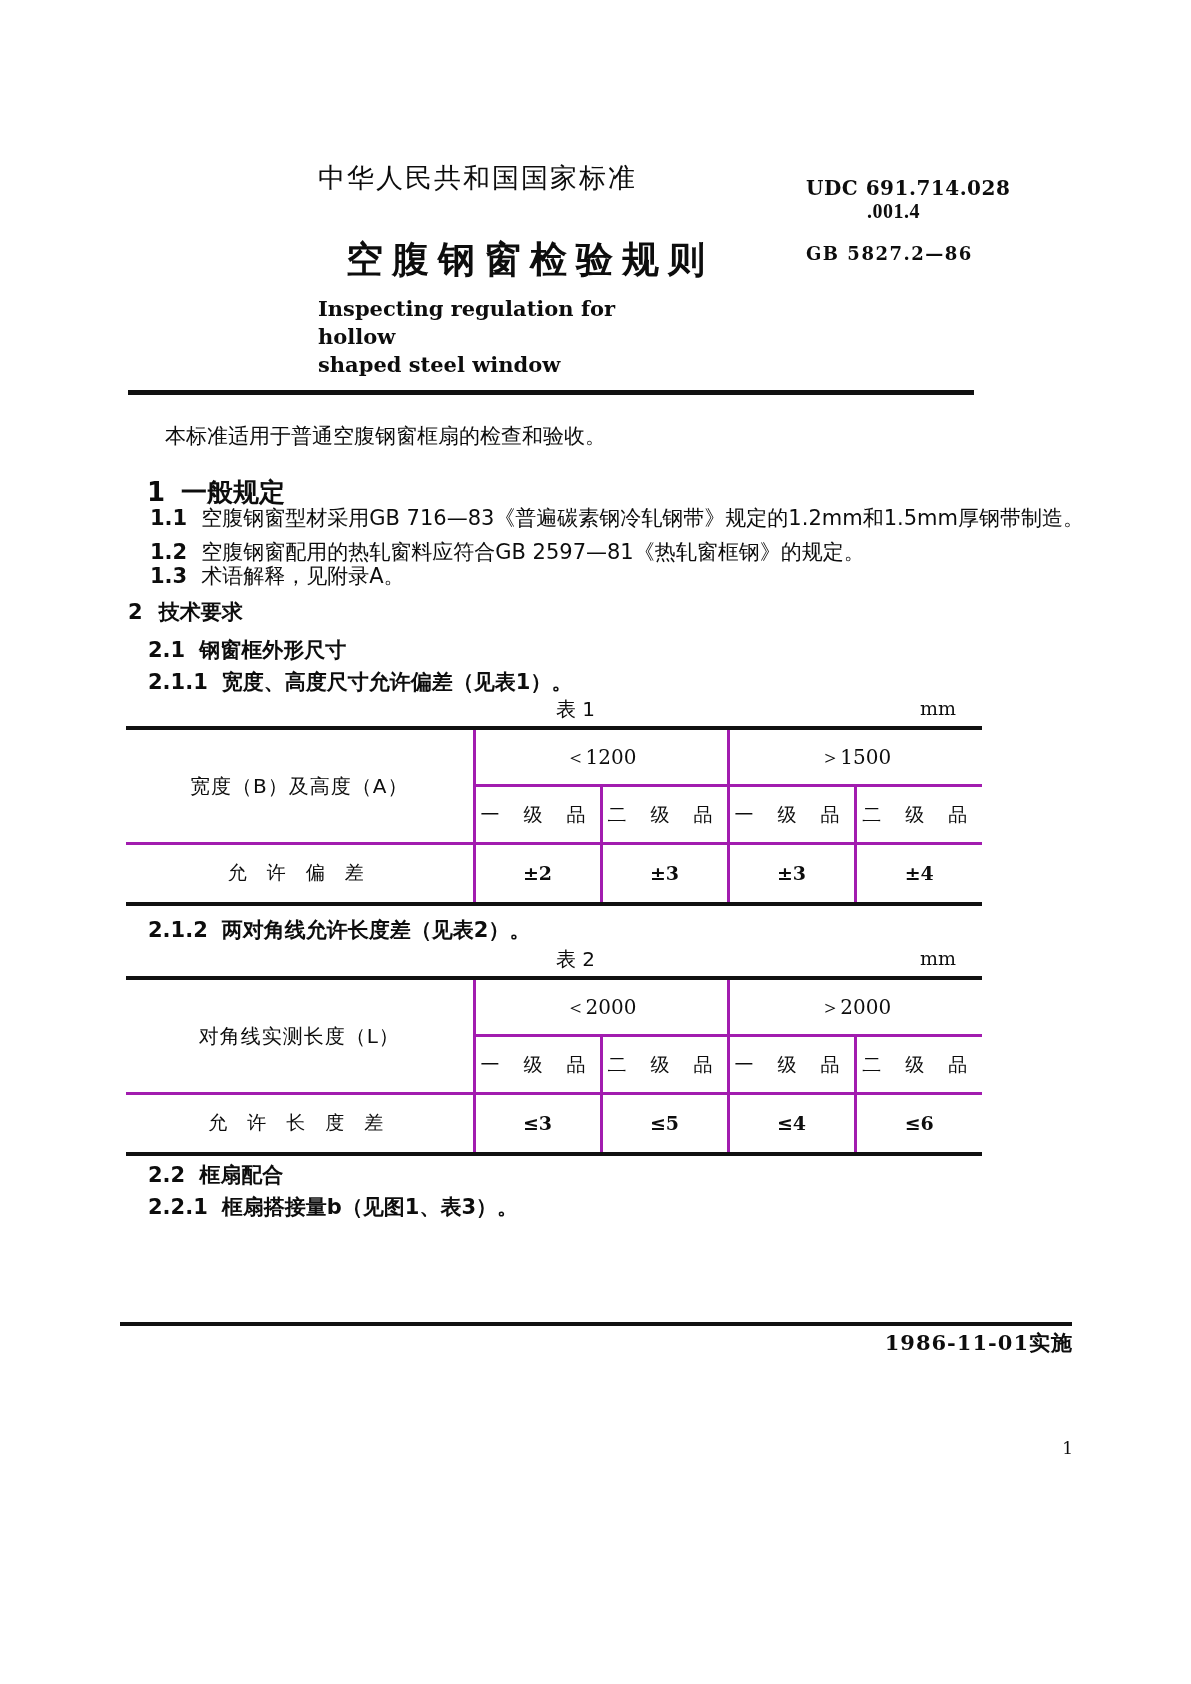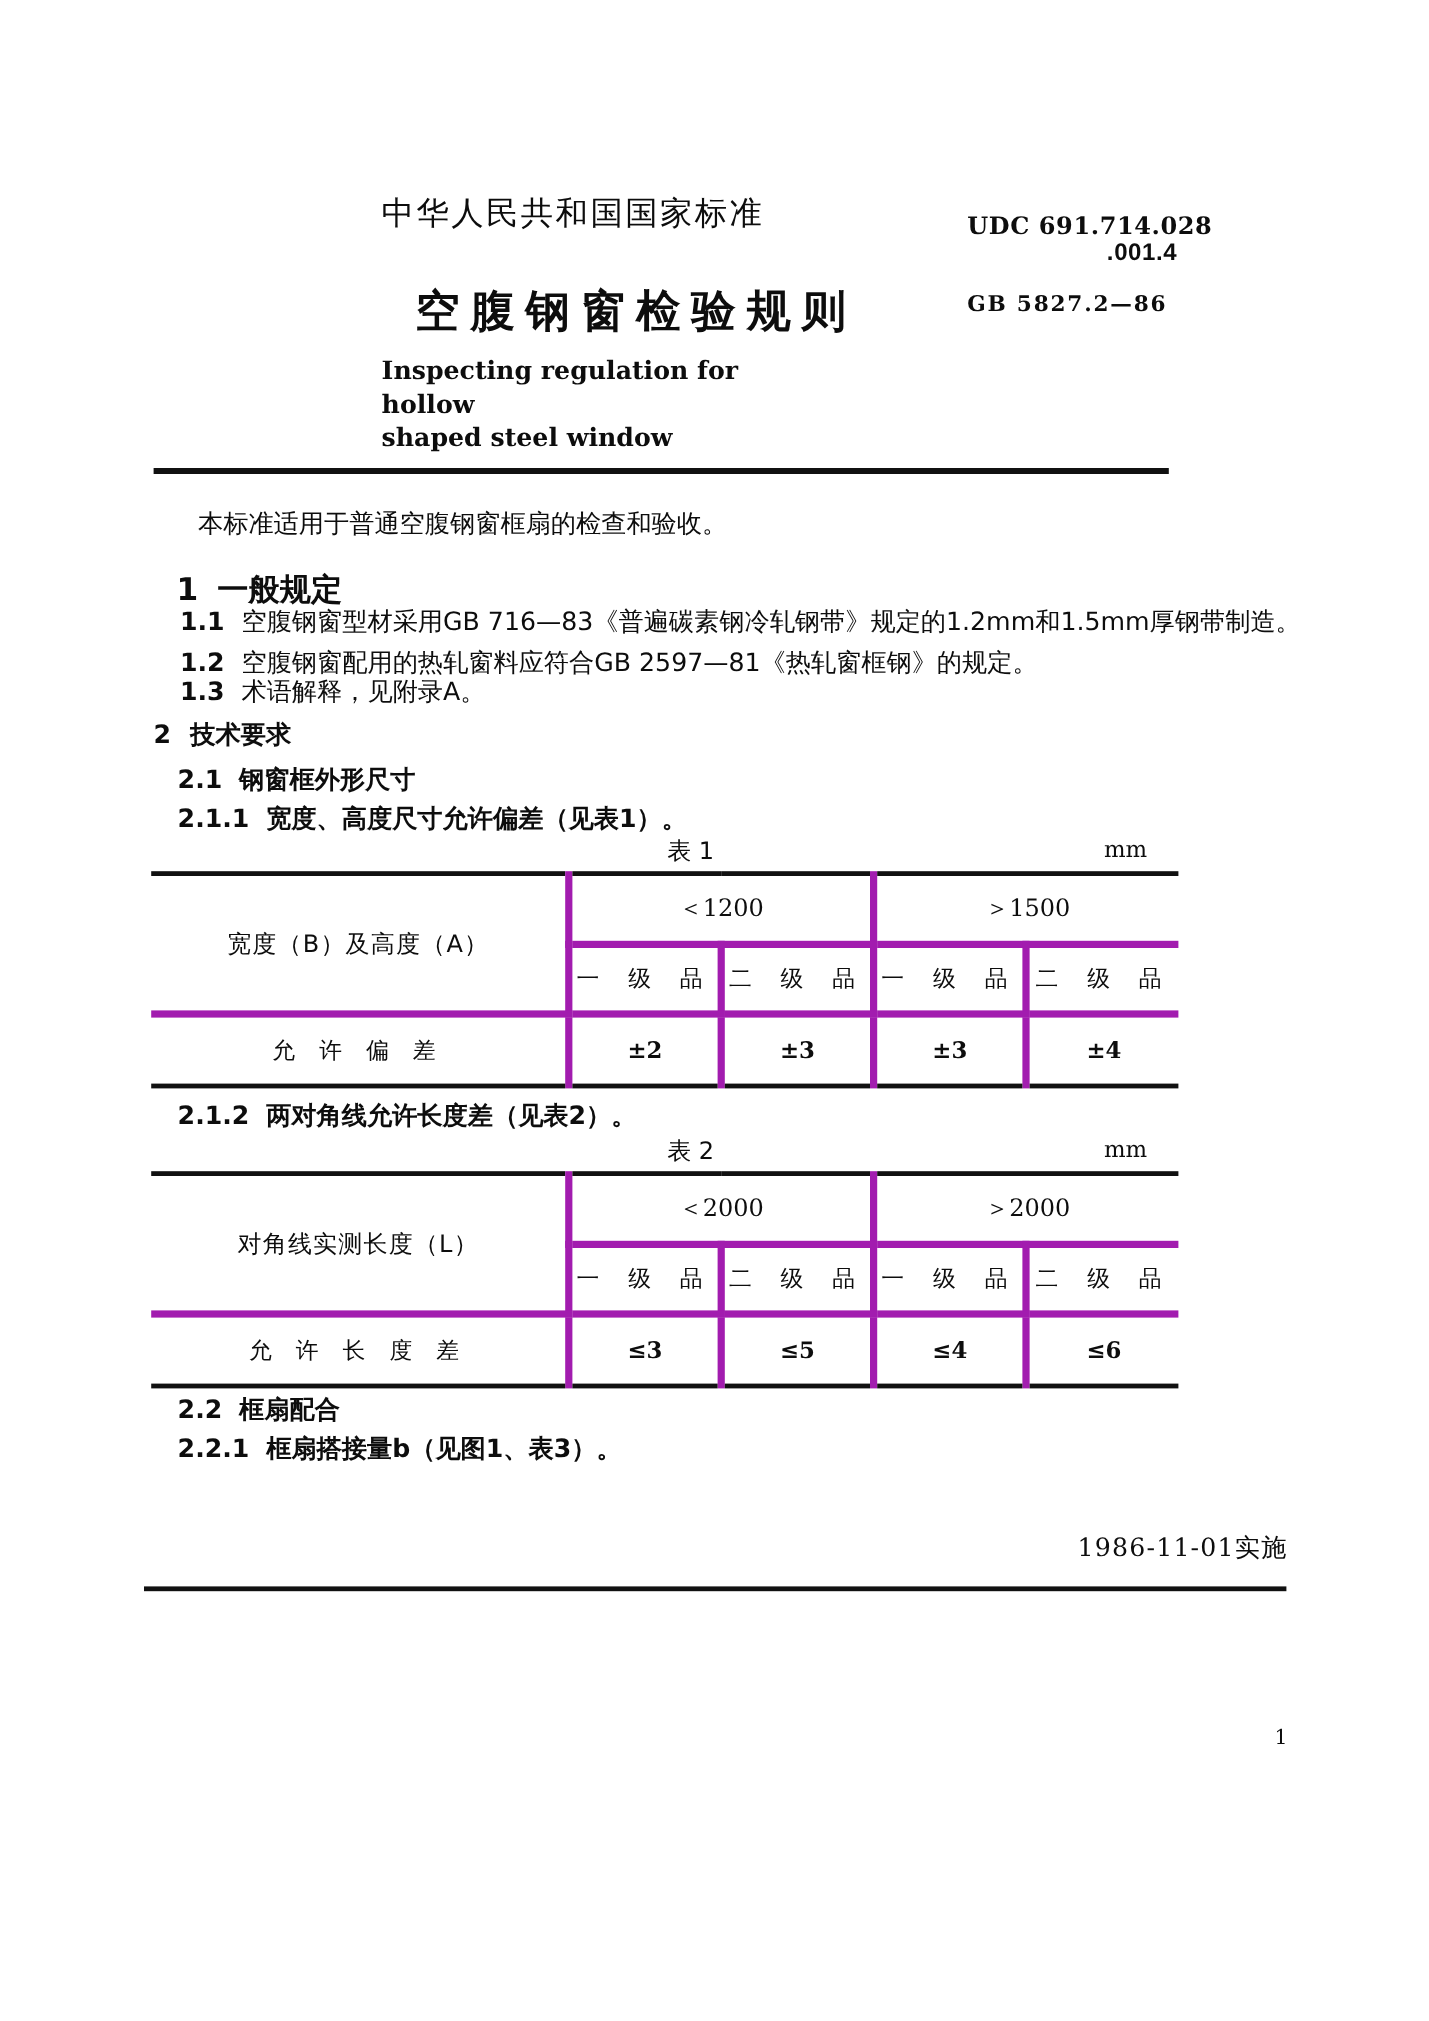".001.4" .udc-2 { font-family: Liberation Sans, sans-serif -> Liberation Serif, serif; text-align: right -> center }
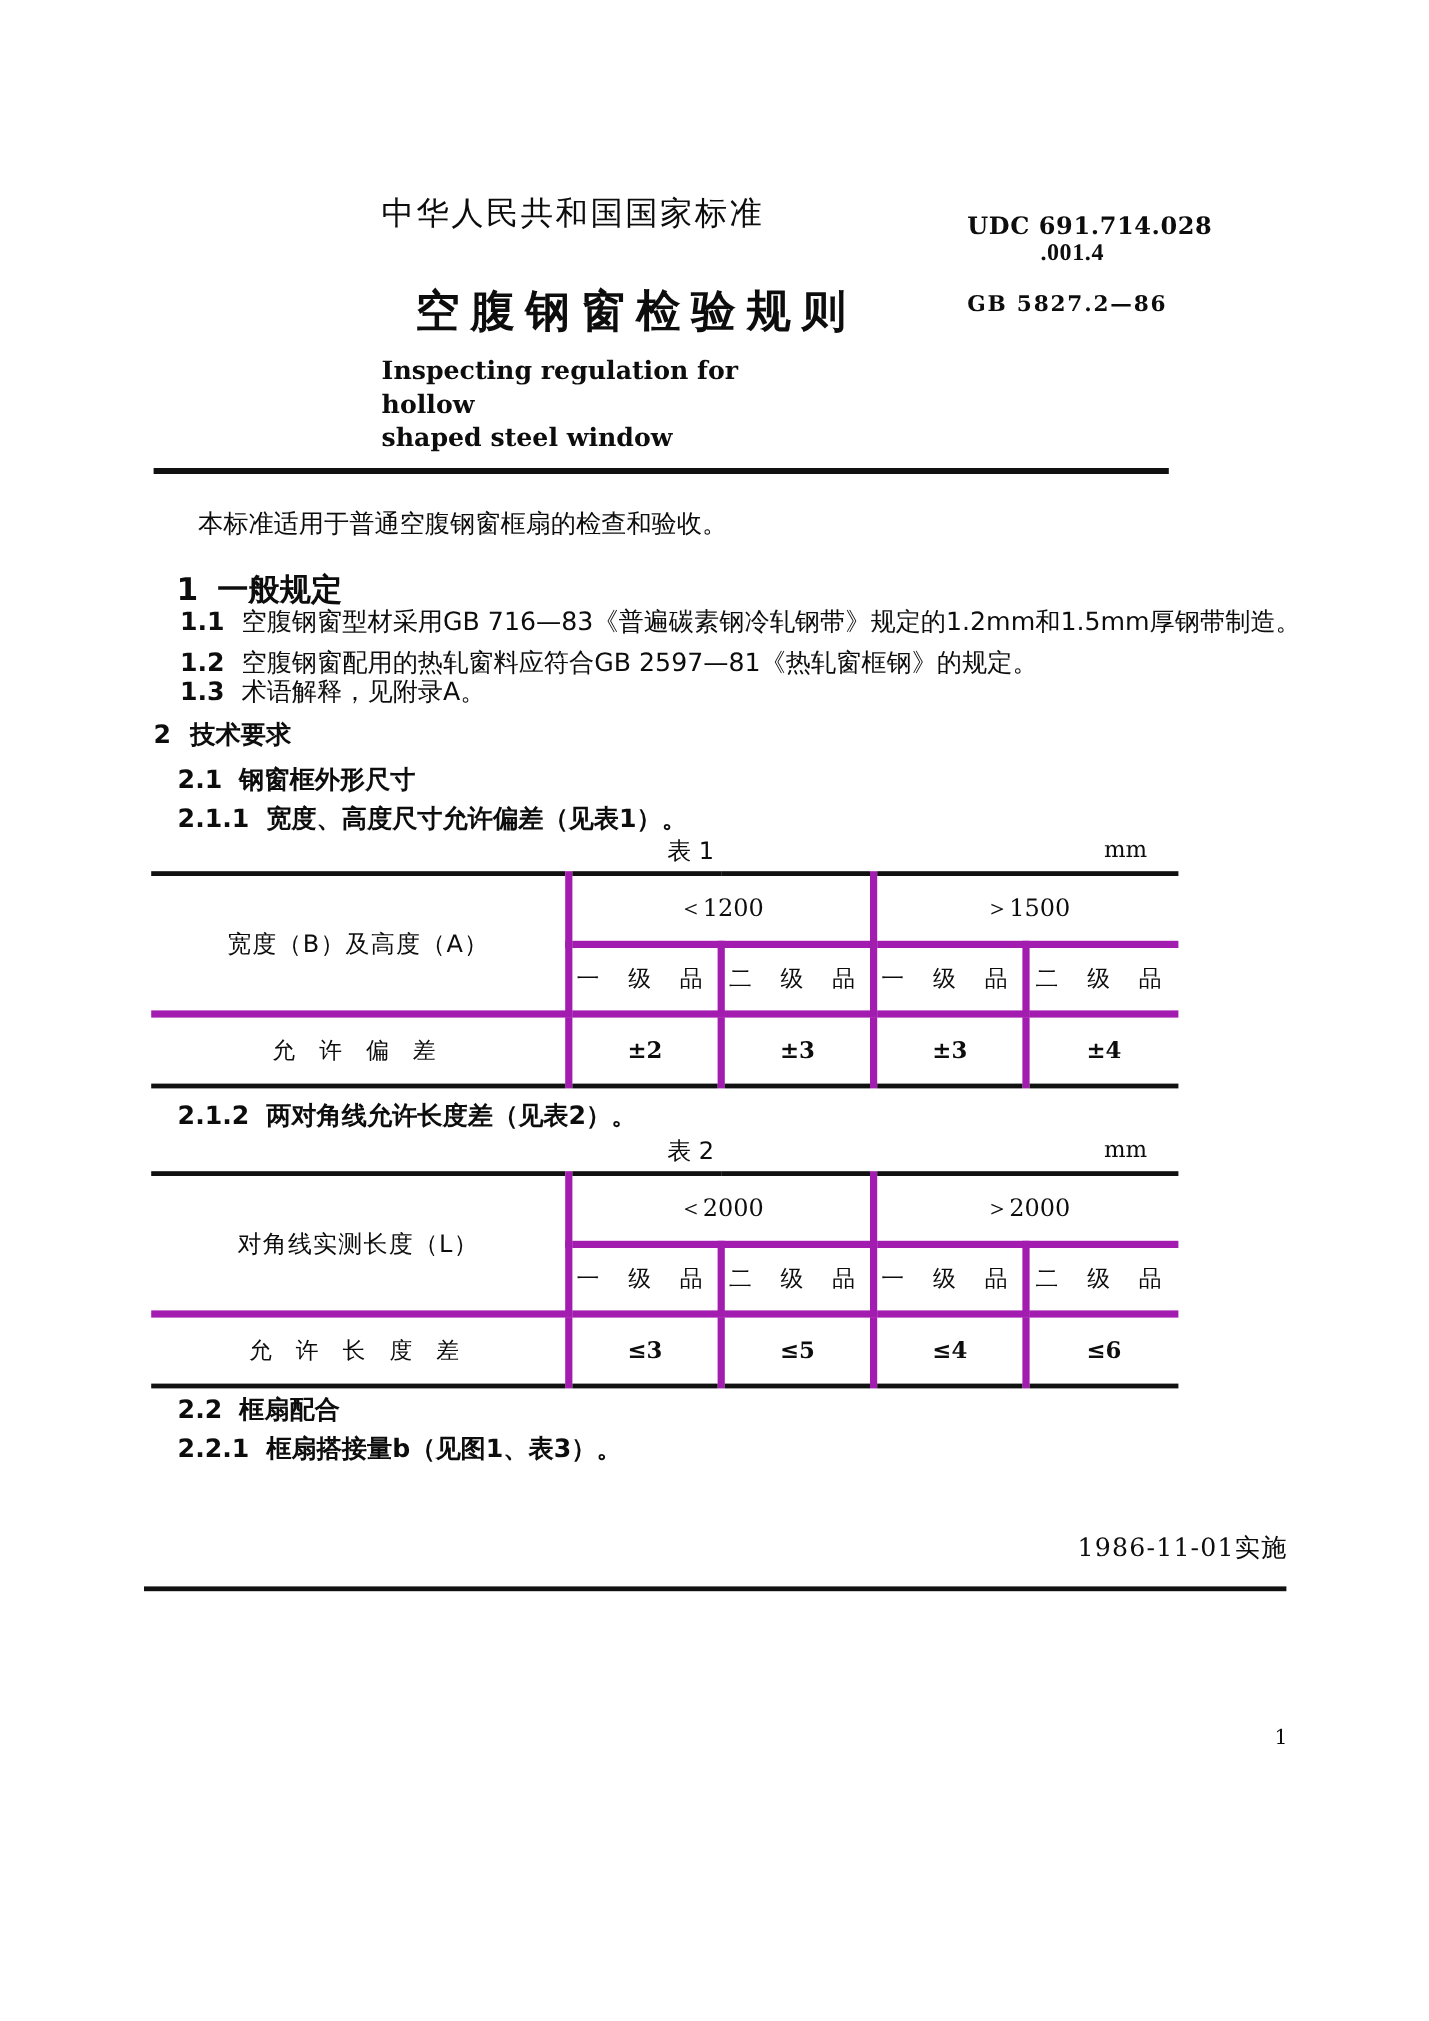"一 级 品" table.gb td { border: 6px solid #a21caf -> 3px solid #a21caf }
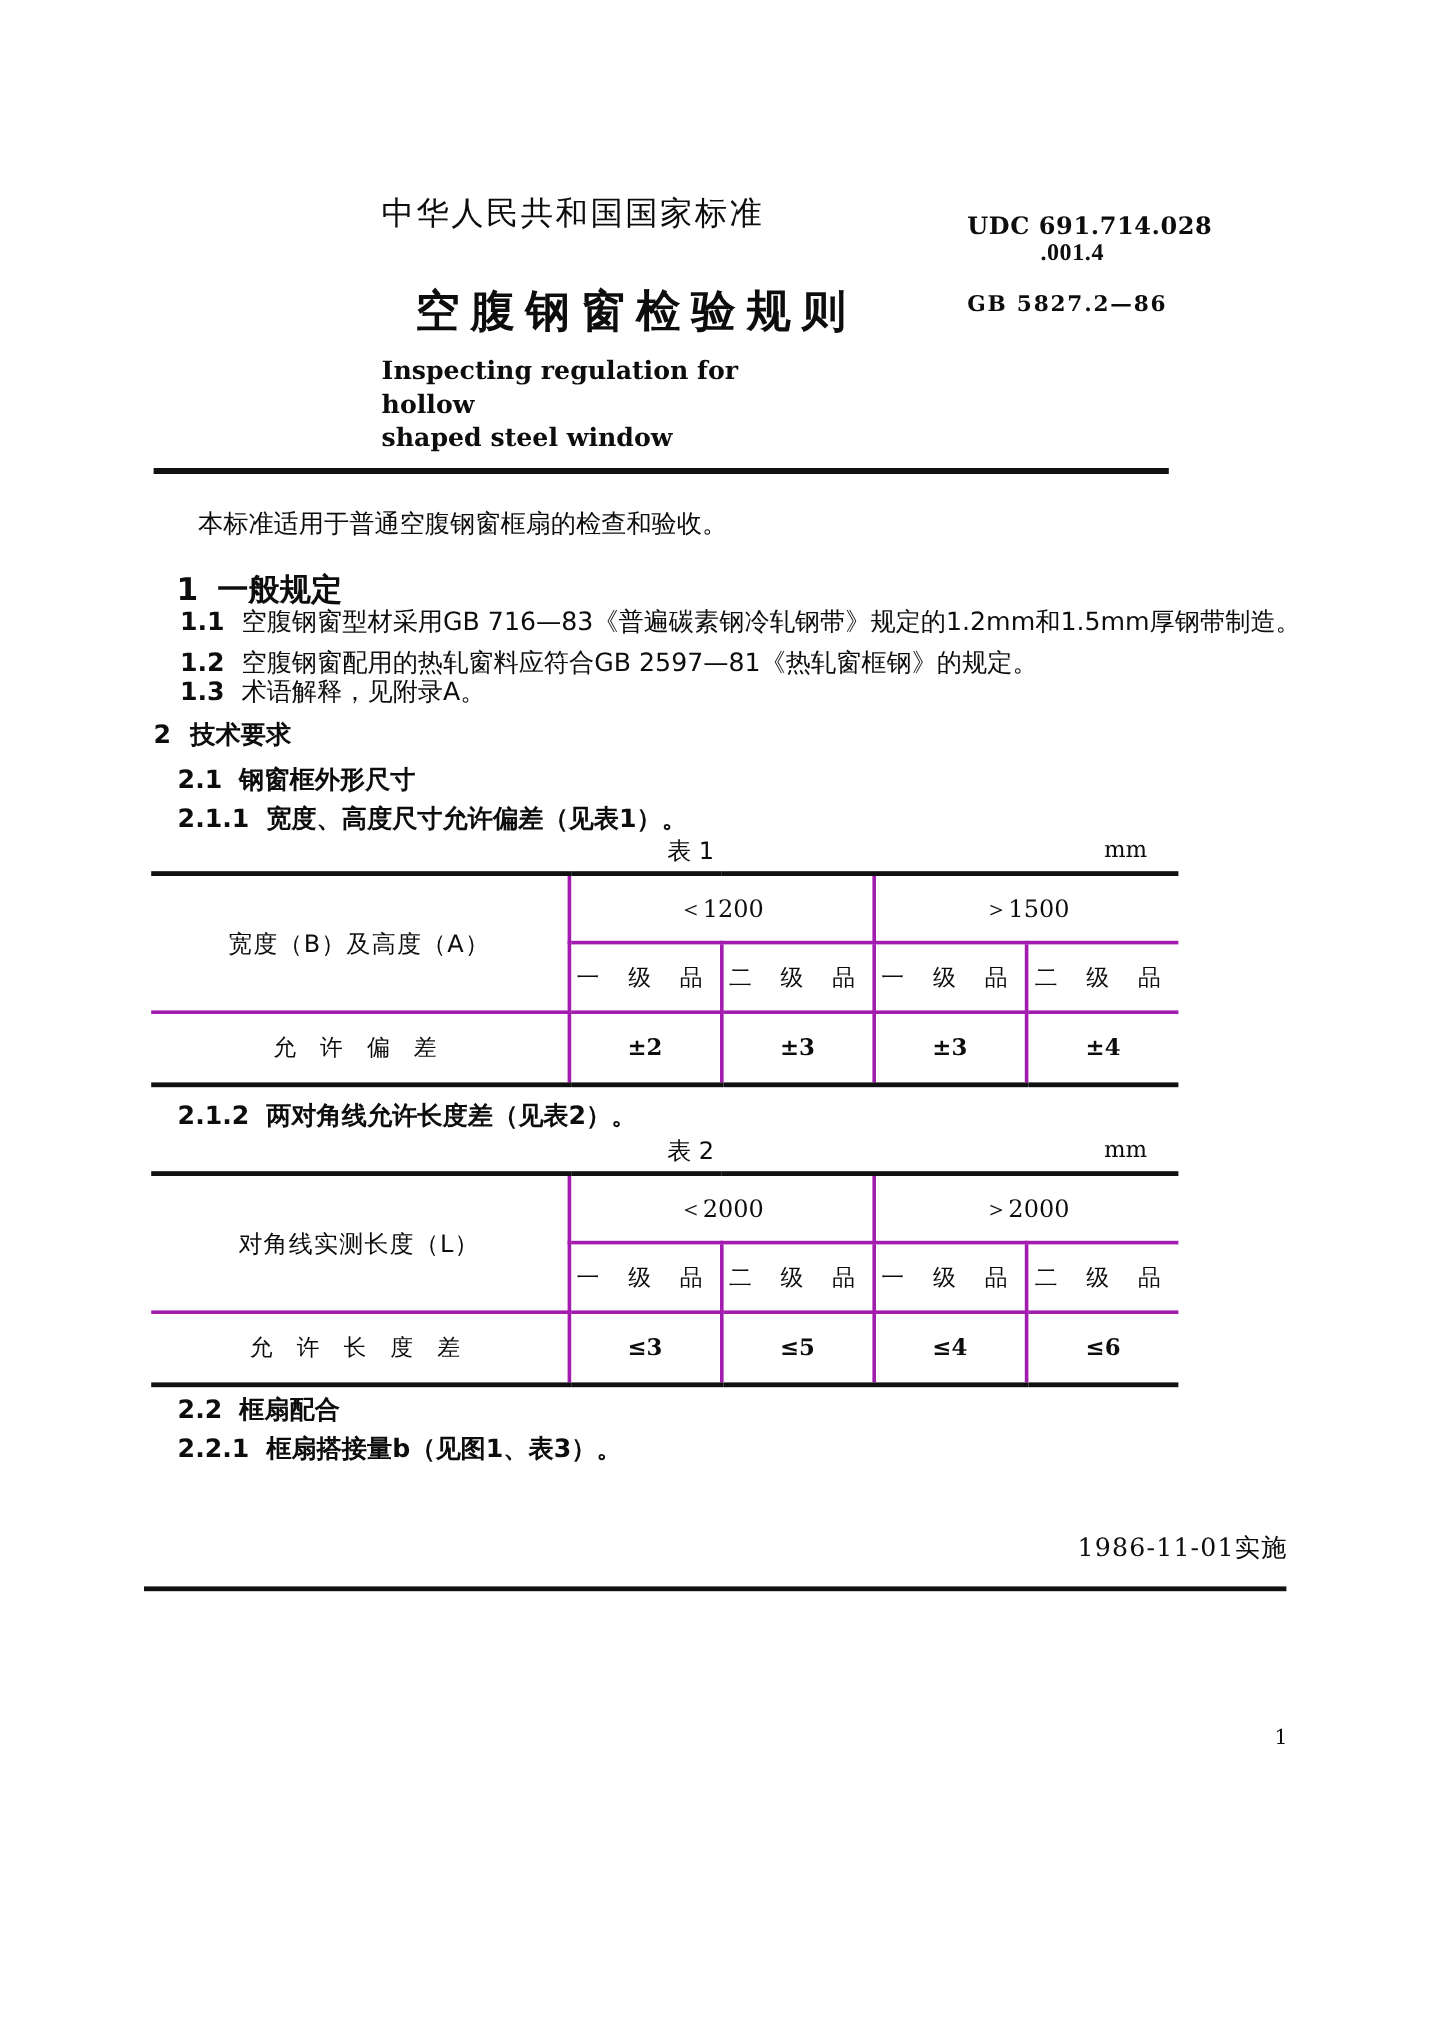"1986-11-01实施" .foot-right { font-weight: normal -> bold; top: 1276px -> 1329px }
